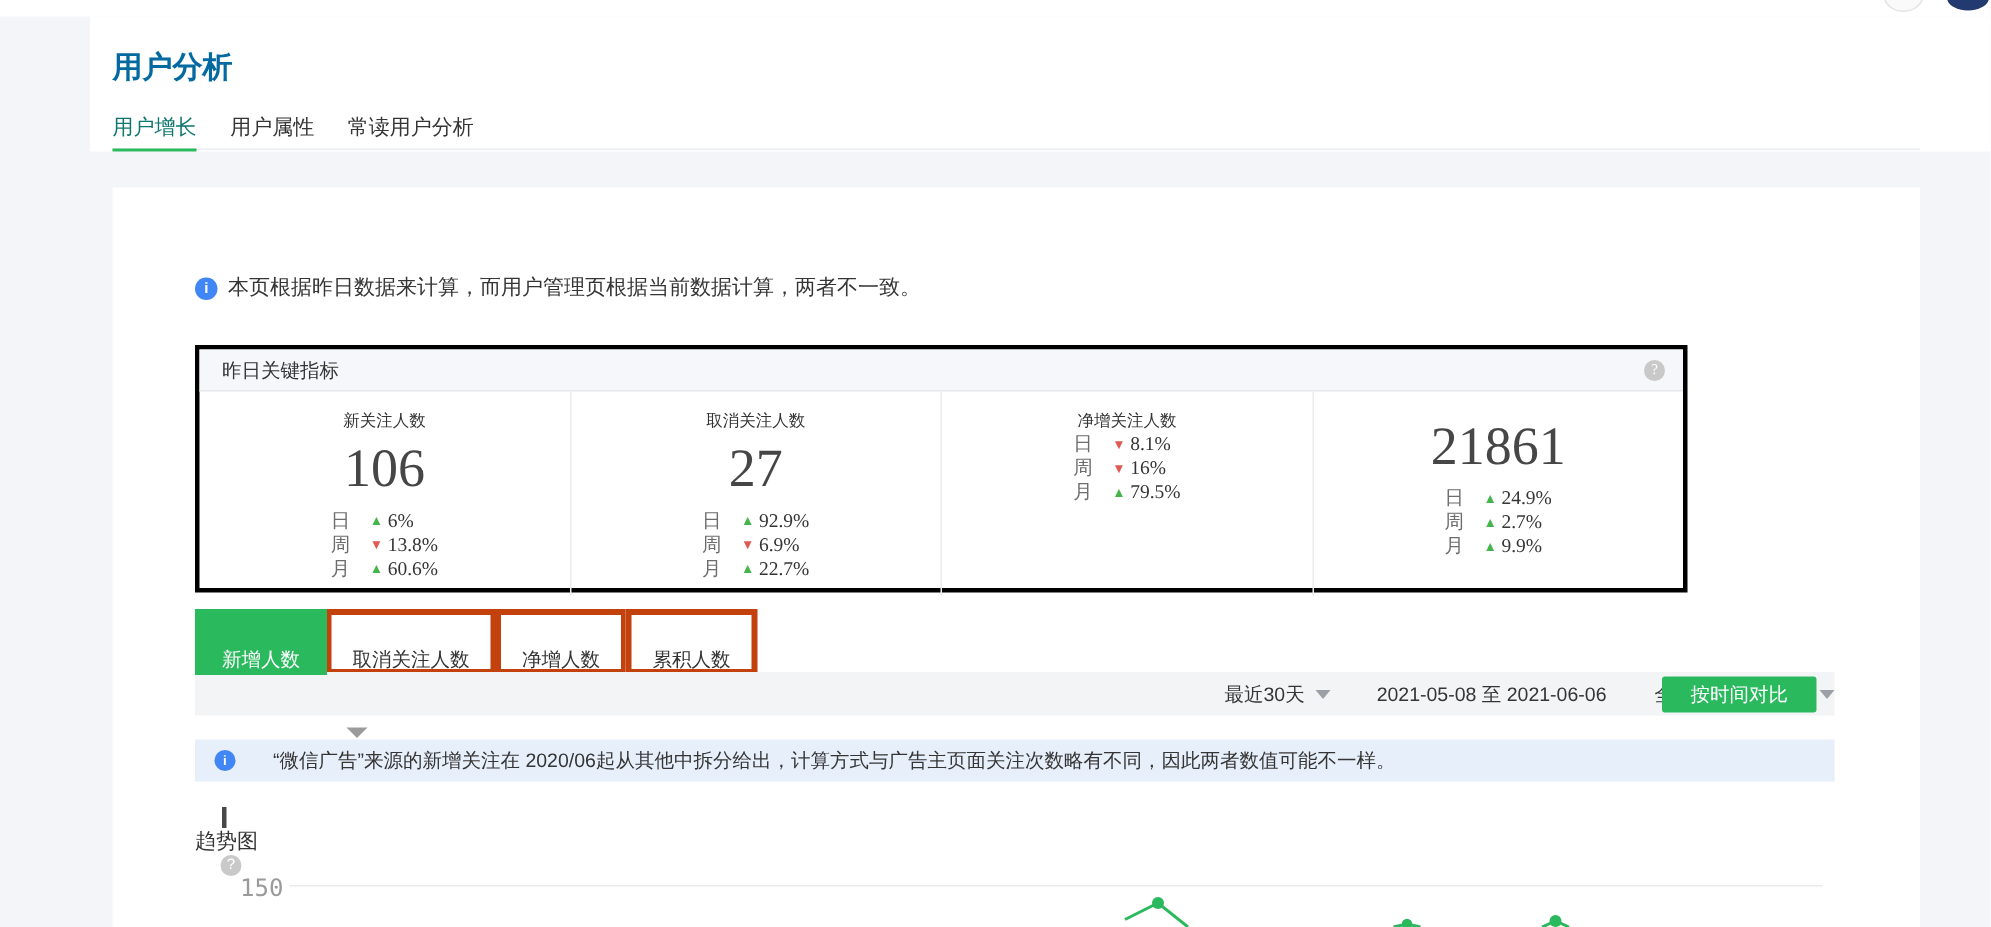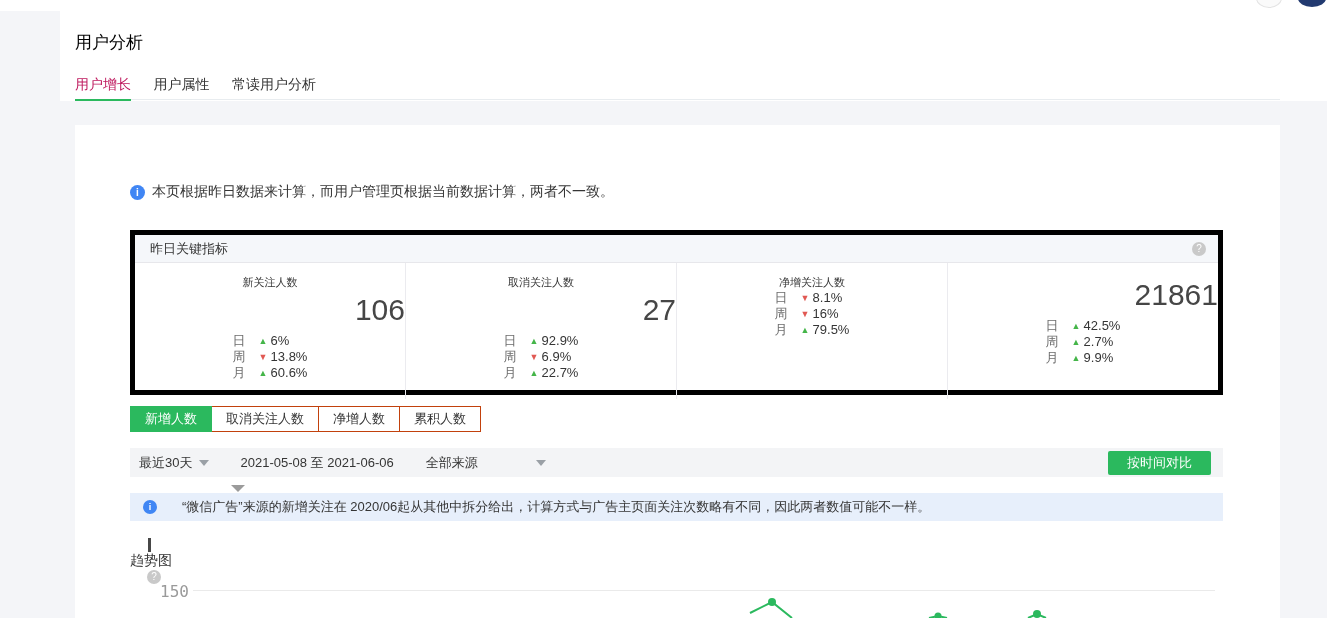"用户分析" .page-title { color: #000000 -> #0369a1; font-size: 17px -> 20px; font-weight: 400 -> 700 }
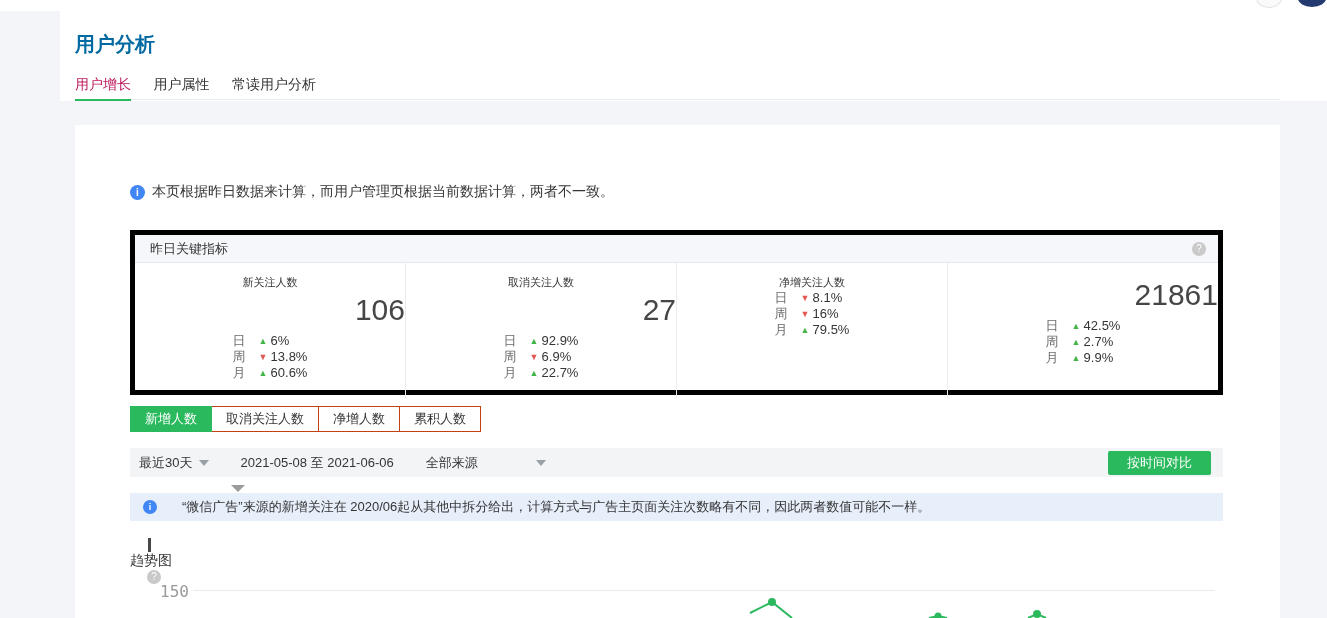"用户增长" .tab.active { color: #be185d -> #0f766e }
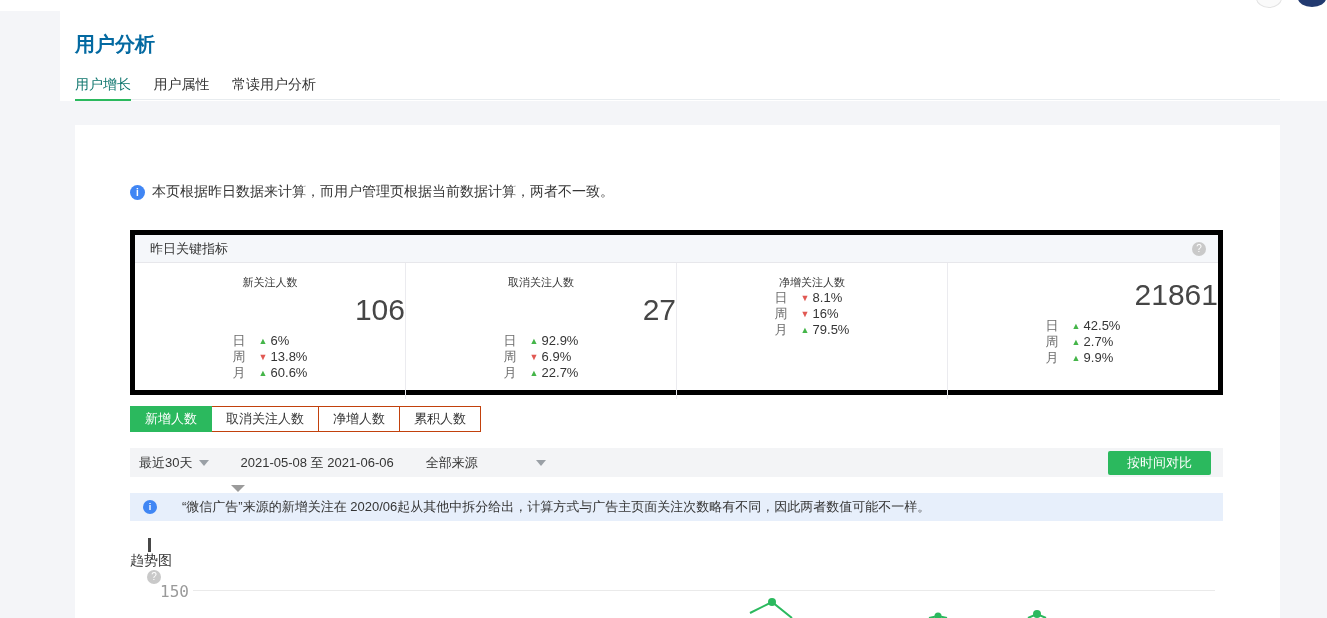"昨日关键指标" .metrics-card { border: 5px solid #000000 -> 3px solid #000000; font-family: none -> Liberation Serif, serif; width: 1093px -> 995px }
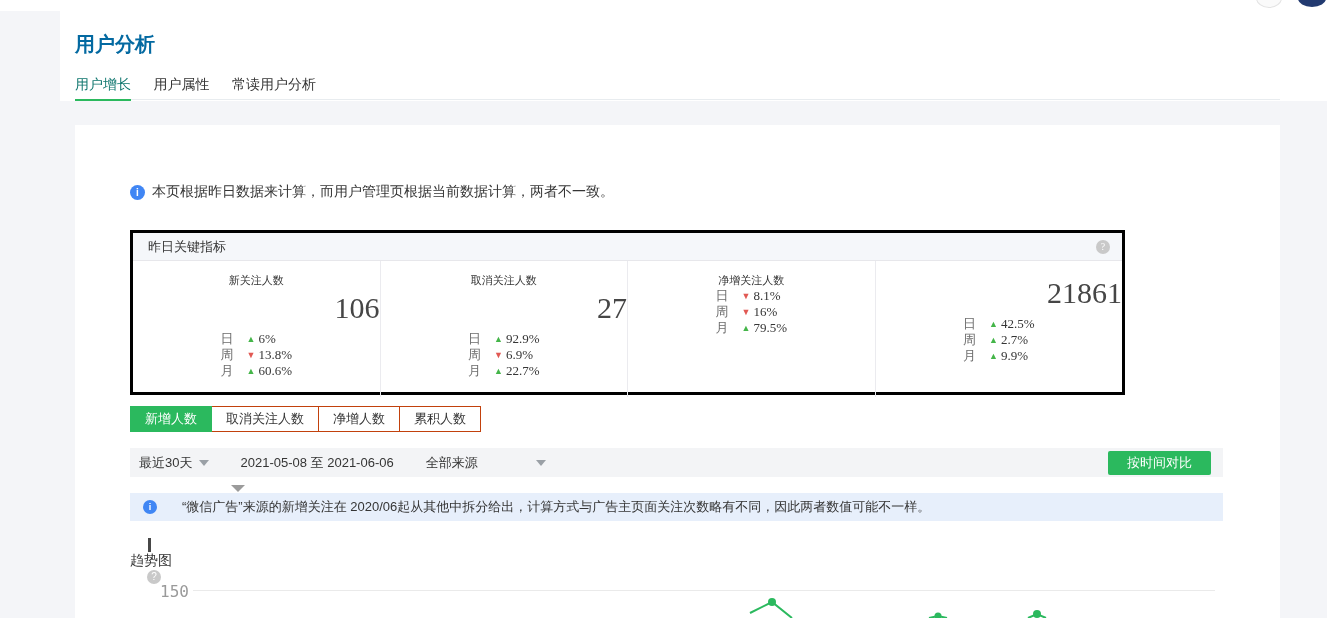"106" .metric-value { font-size: 30px -> 36px; text-align: right -> none }
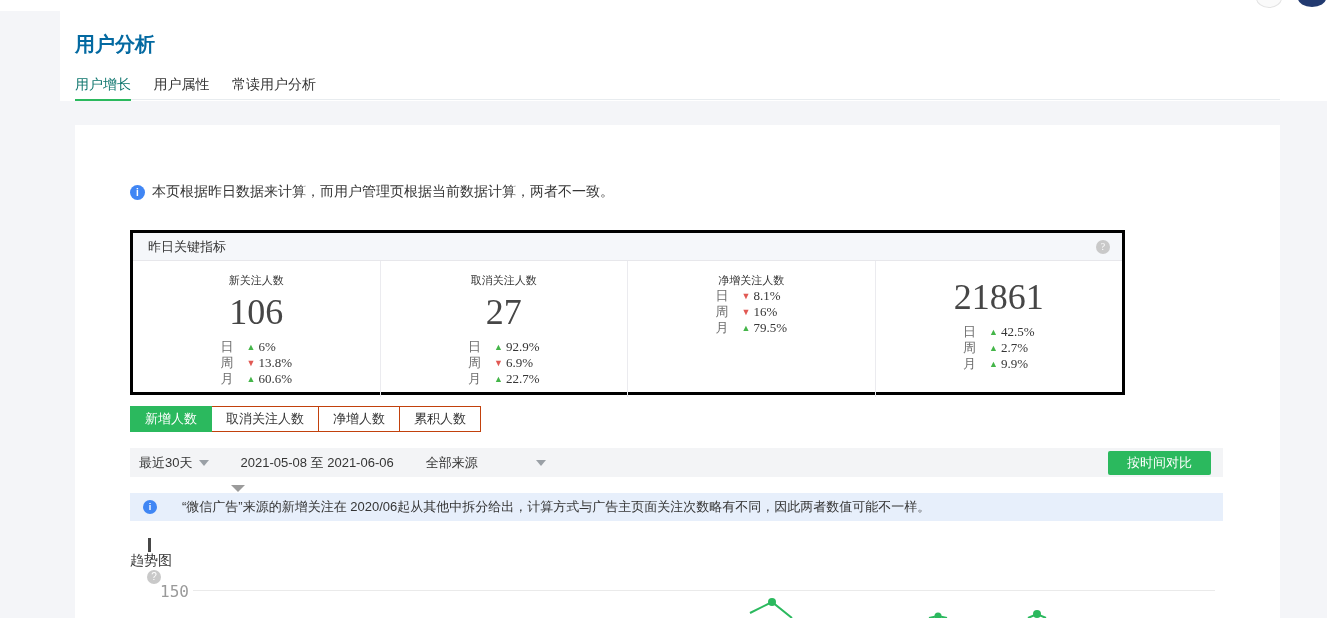"42.5%" span { text: 42.5% -> 24.9% }
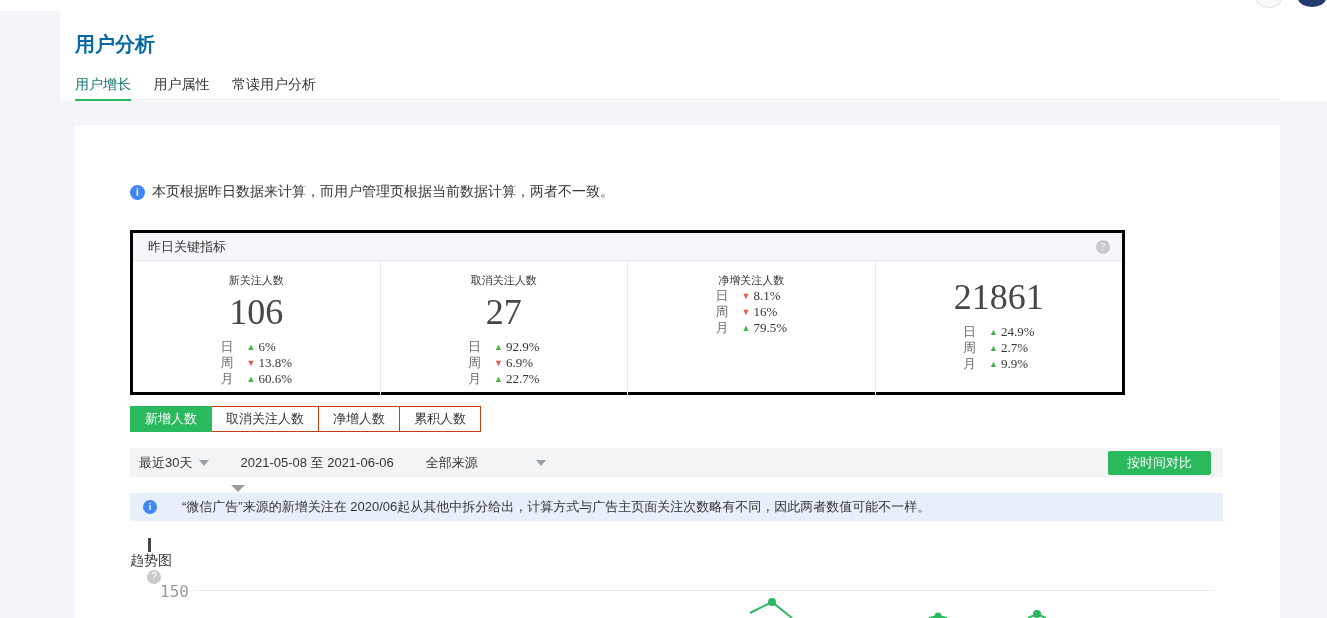"新增人数" .seg-btn { border: 1px solid #c2410c -> 4px solid #c2410c; padding: 0 14px -> 18px 14px }
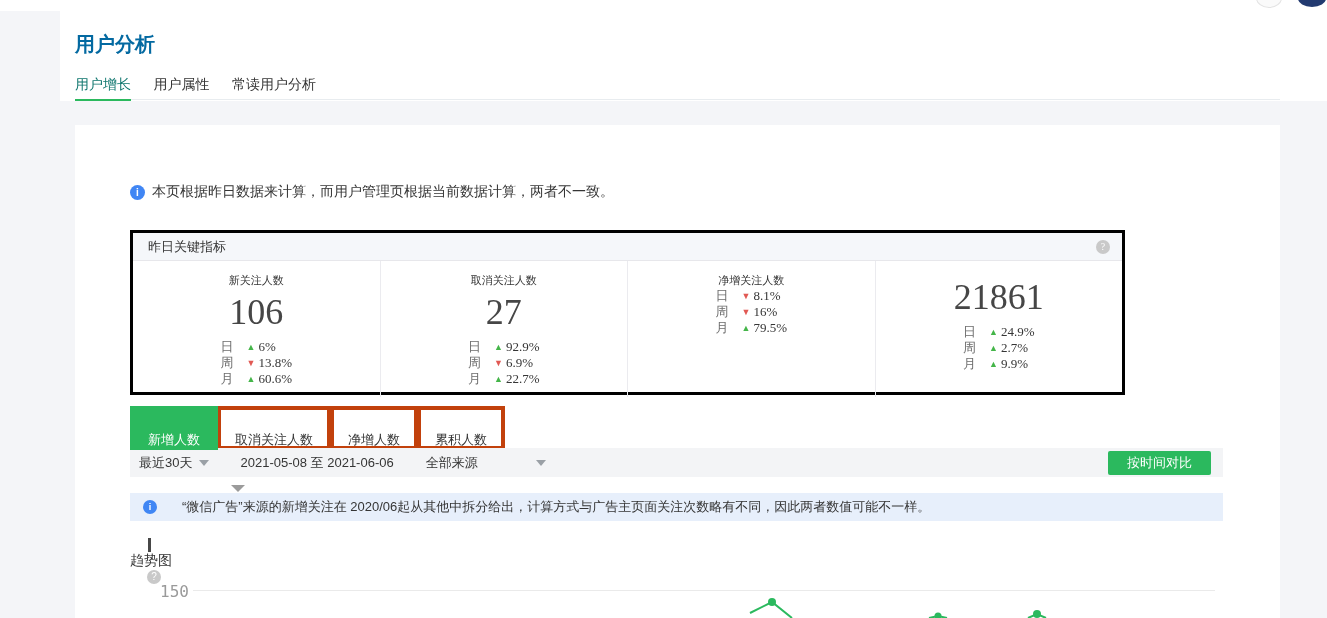"最近30天" .filter-bar { justify-content: none -> flex-end }
